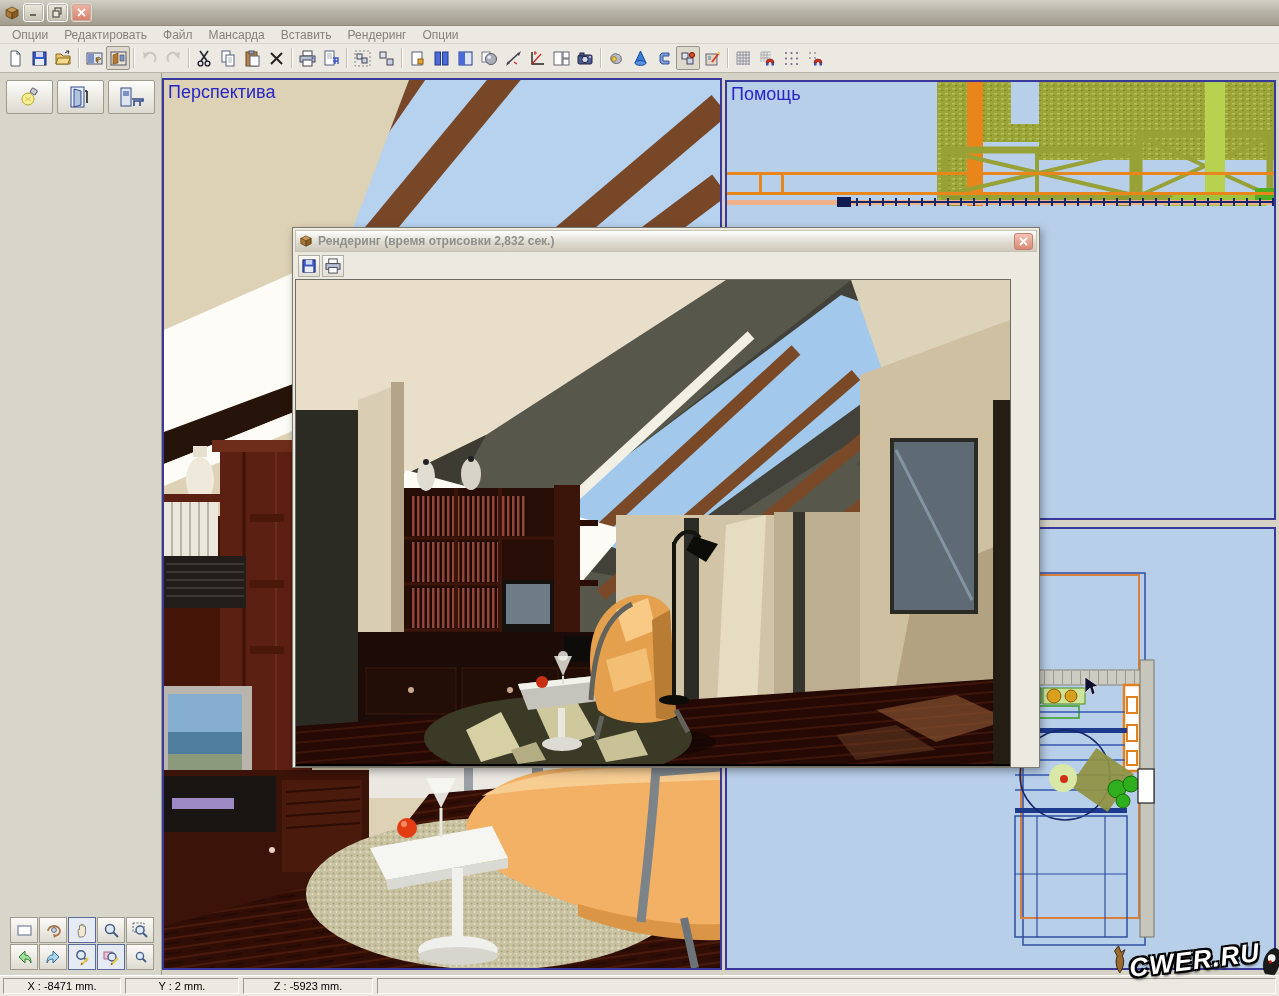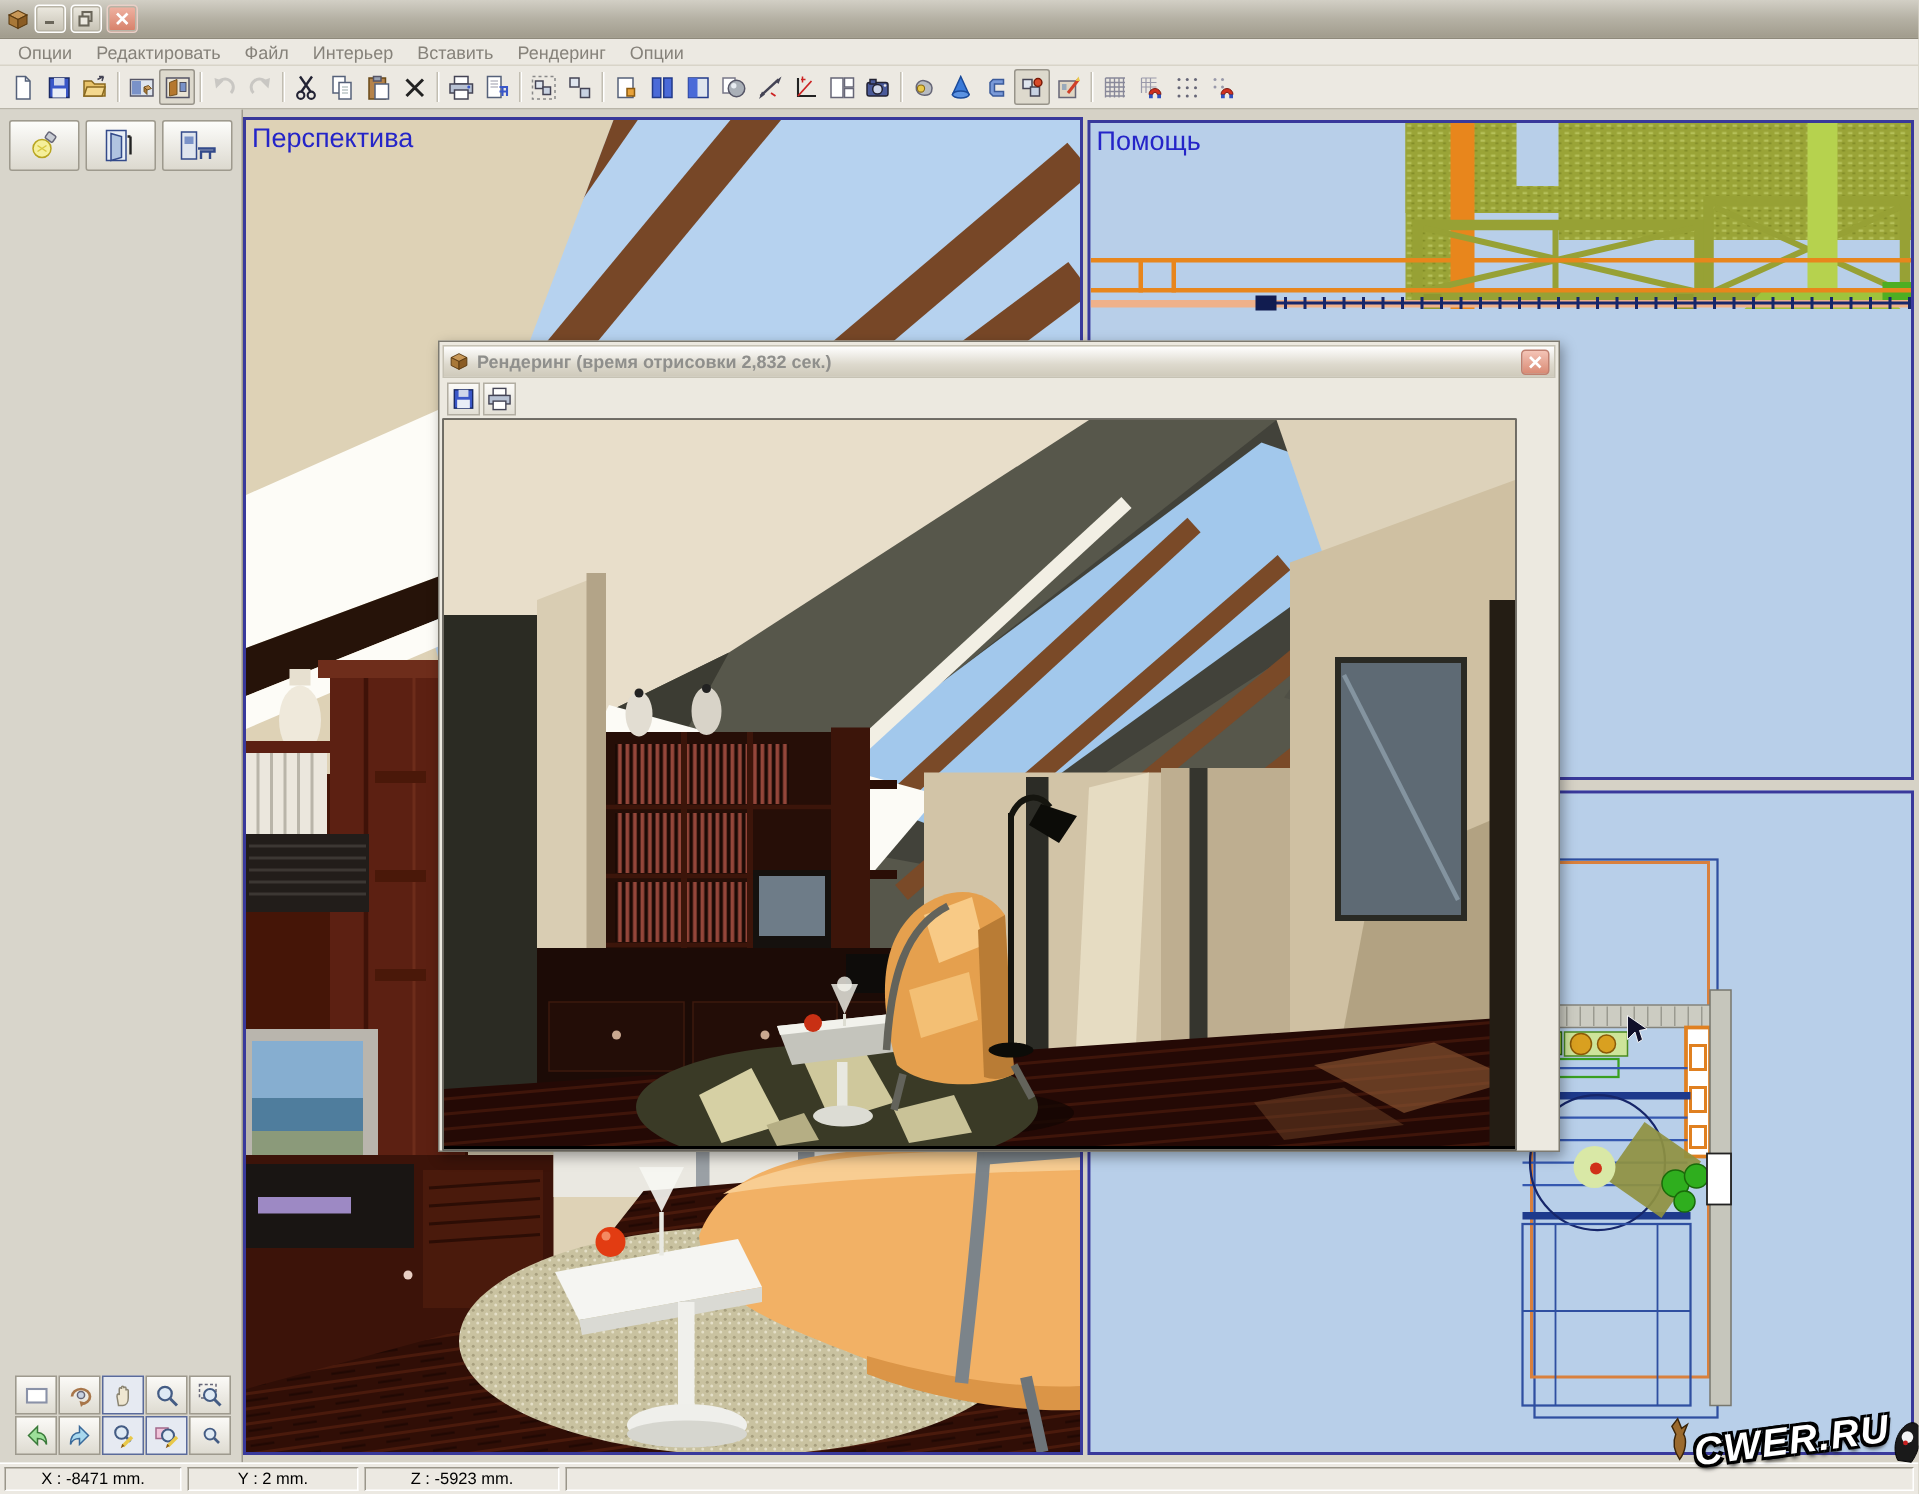"Интерьер" span.menu-item { text: Интерьер -> Мансарда }
